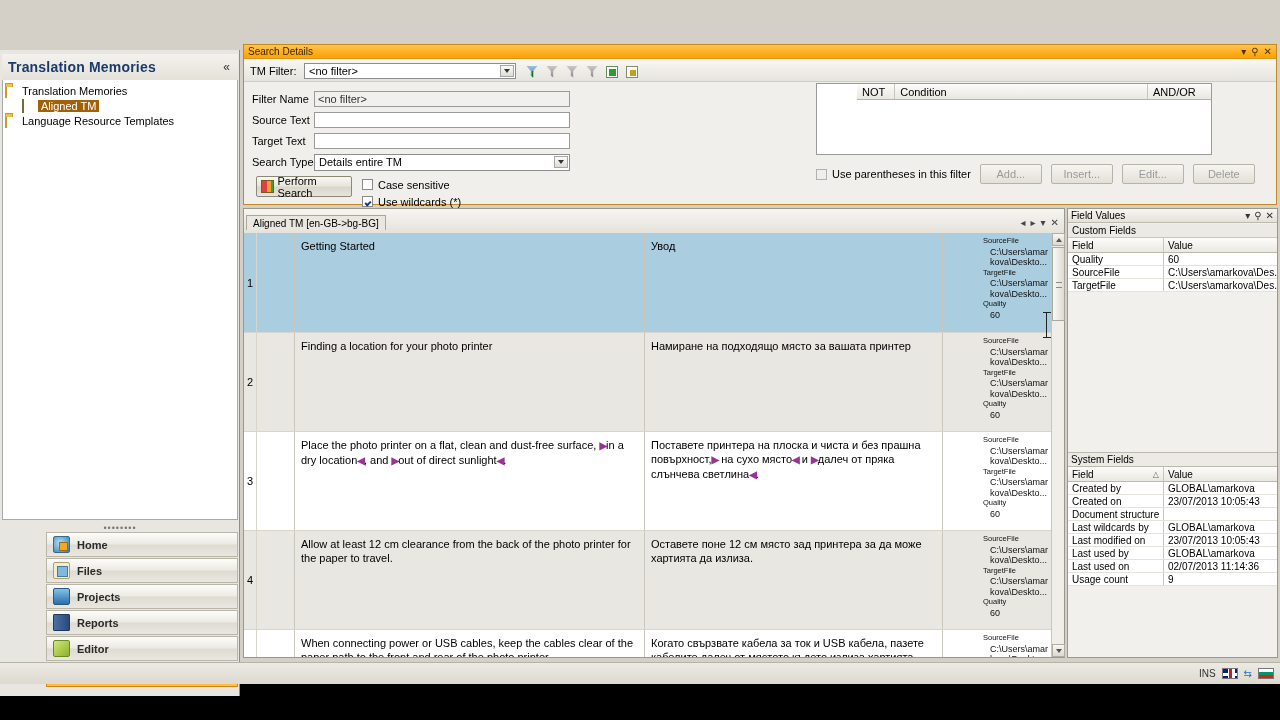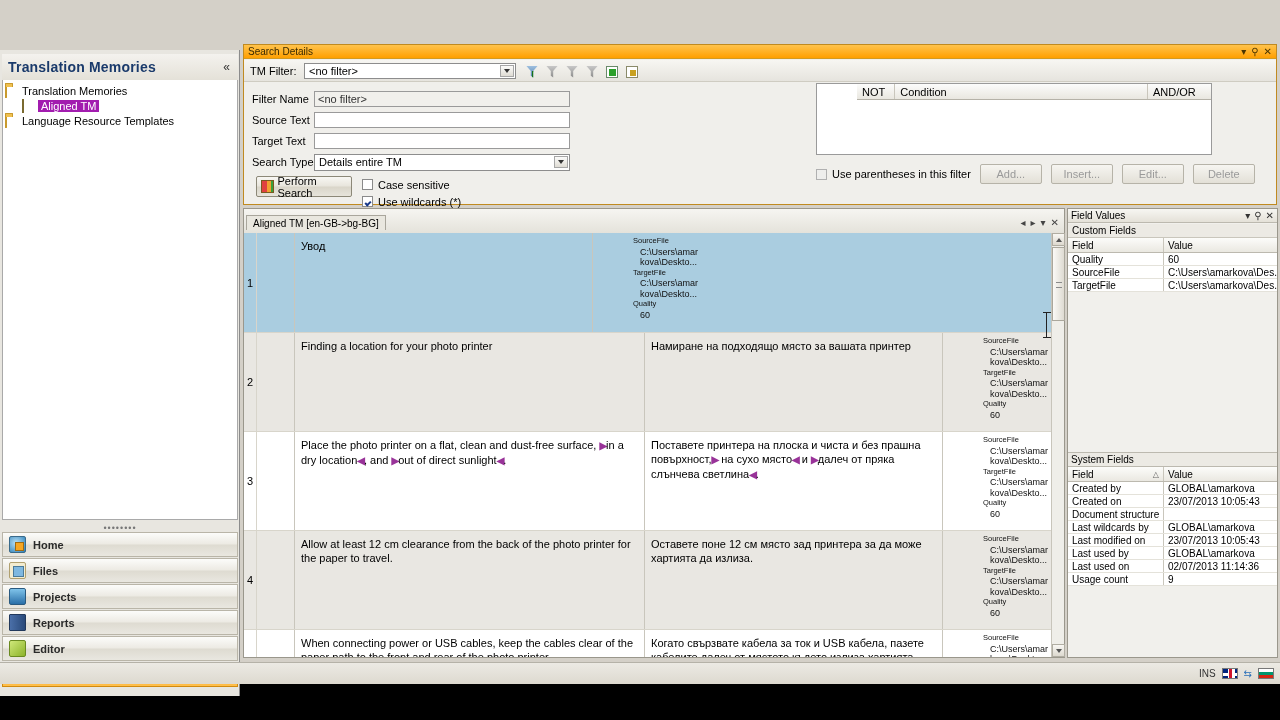"Aligned TM" .tree-label.sel { background: #a21caf -> #a16207 }
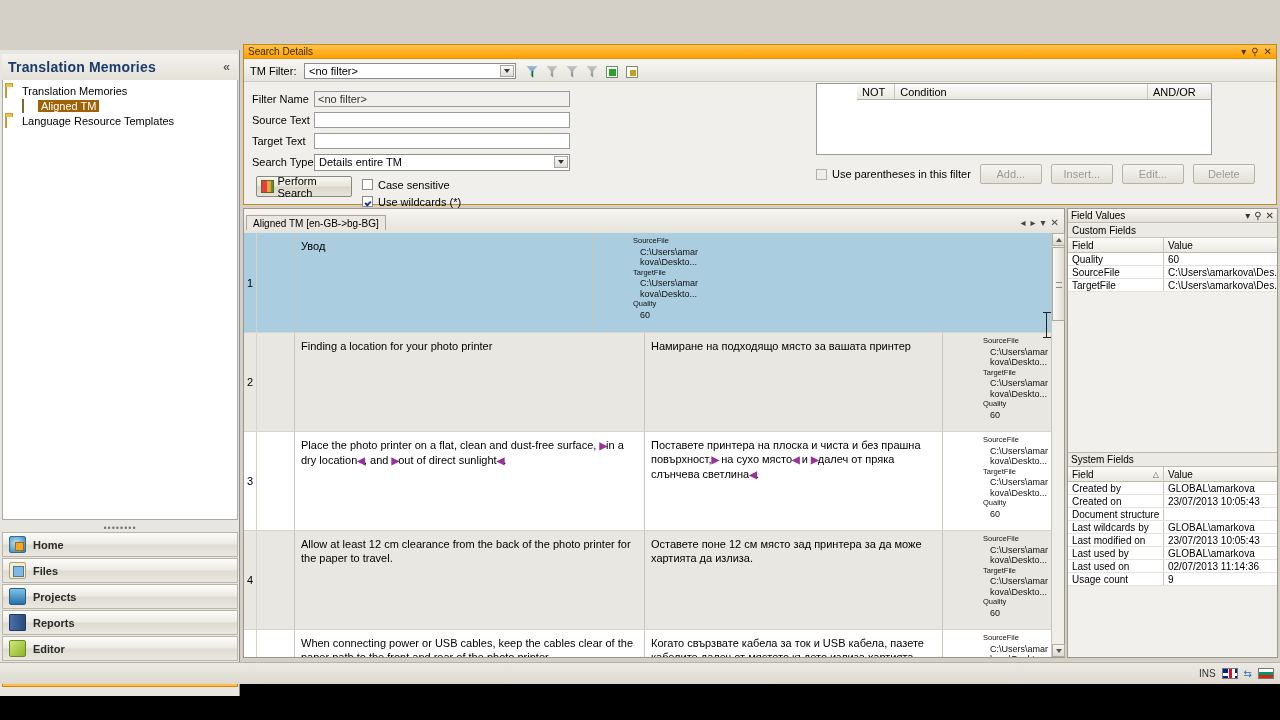"Getting Started" div.gsrc { html: none -> <div>Getting Started</div> }
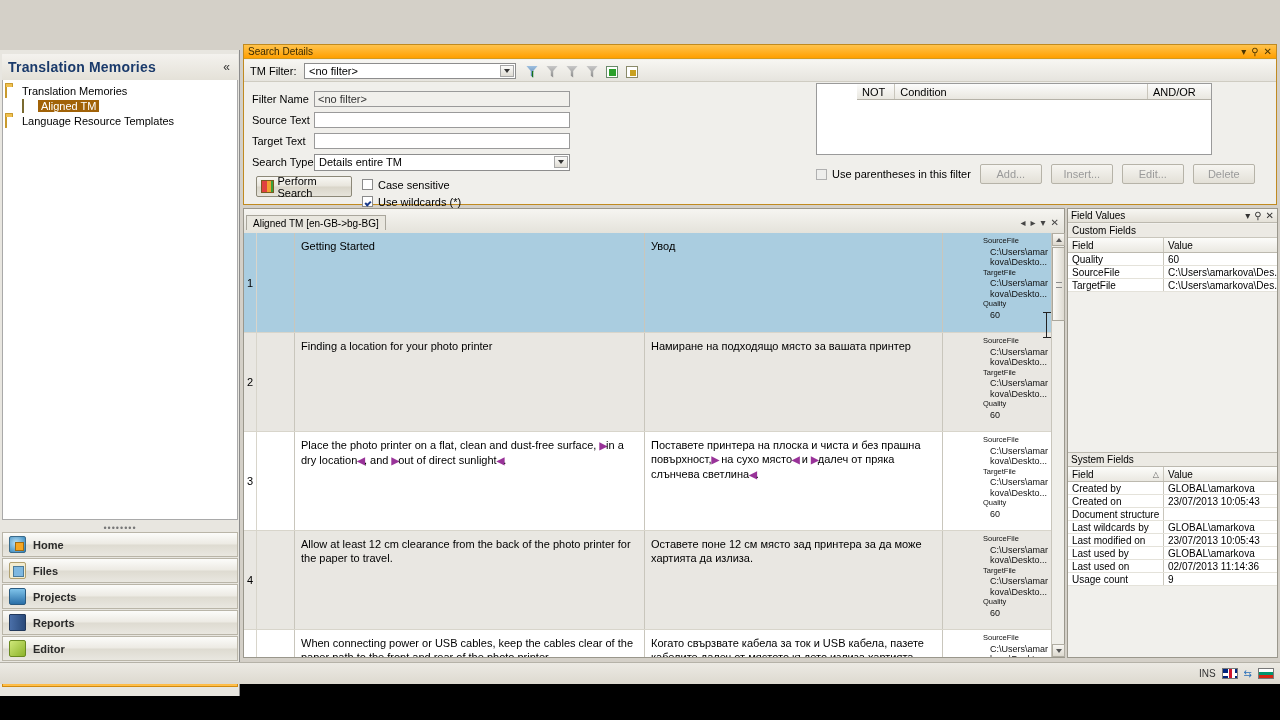"Home" .navbtn { margin-left: none -> 44px }
